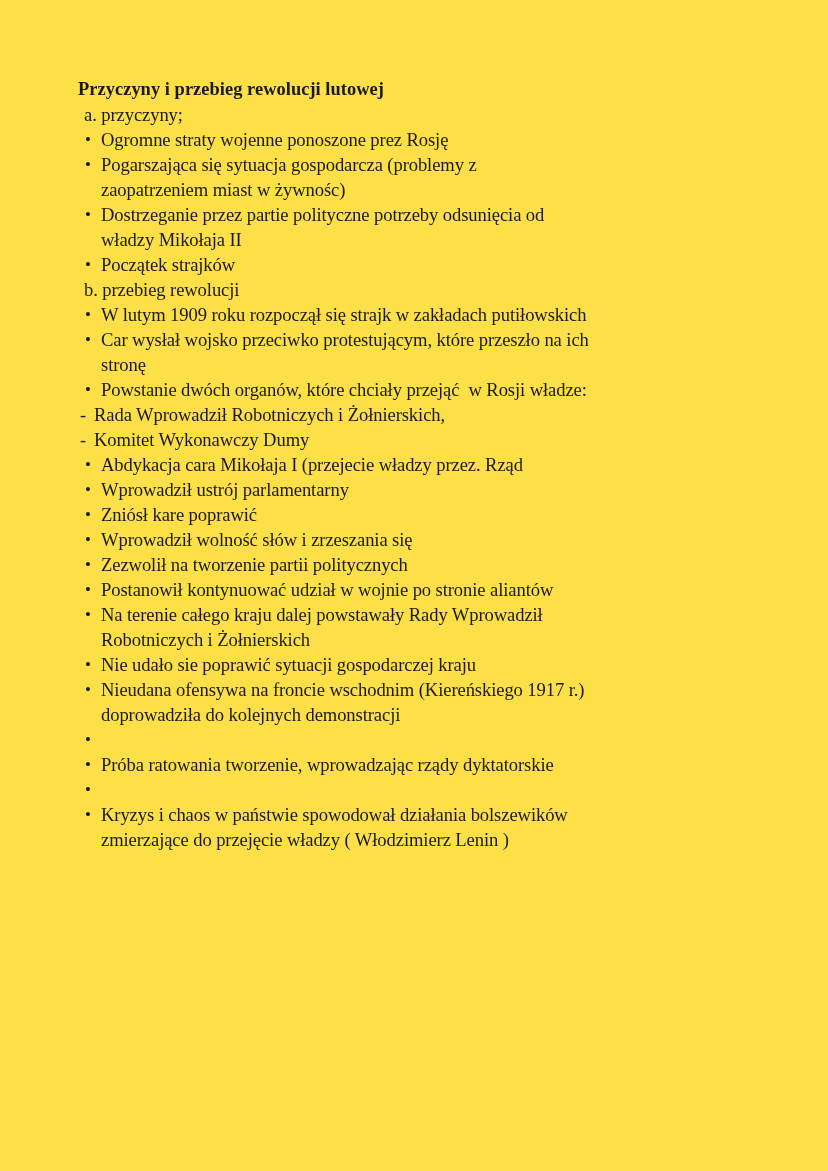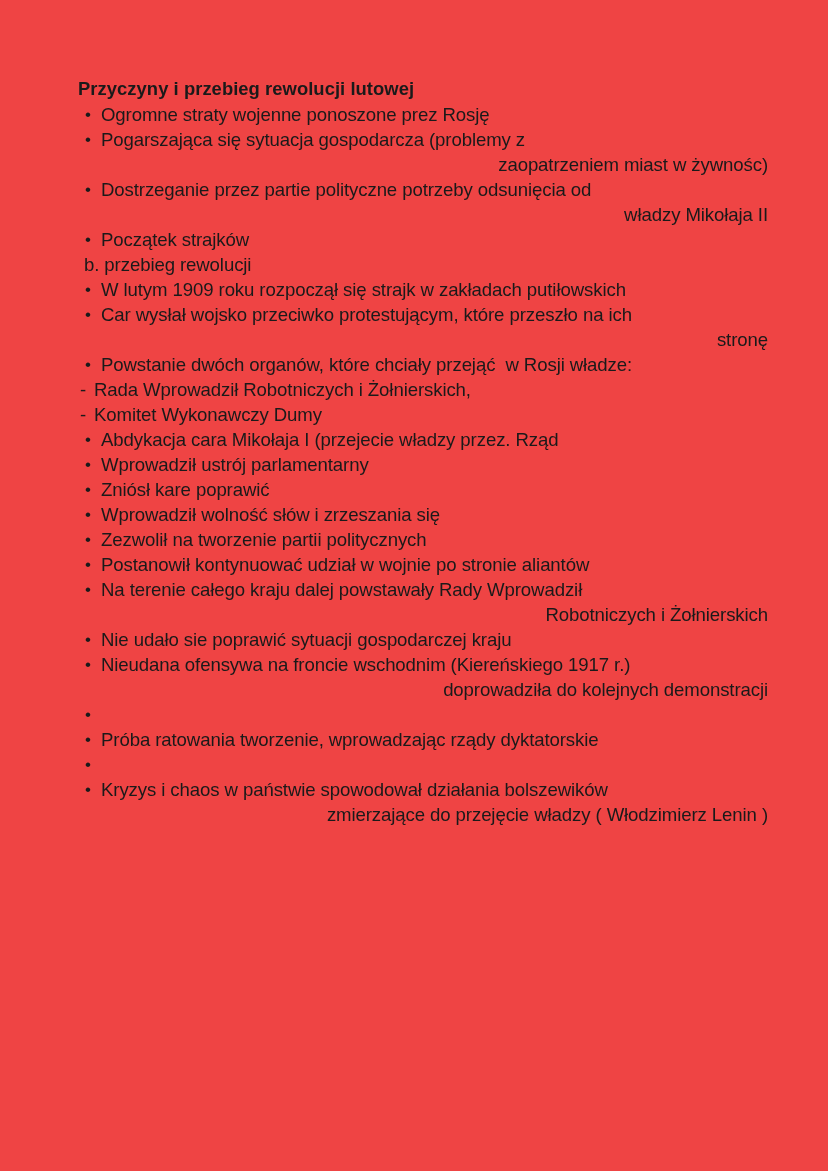"Przyczyny i przebieg rewolucji lutowej" .page { background: #ef4444 -> #fde047; font-family: Liberation Sans, sans-serif -> Liberation Serif, serif }
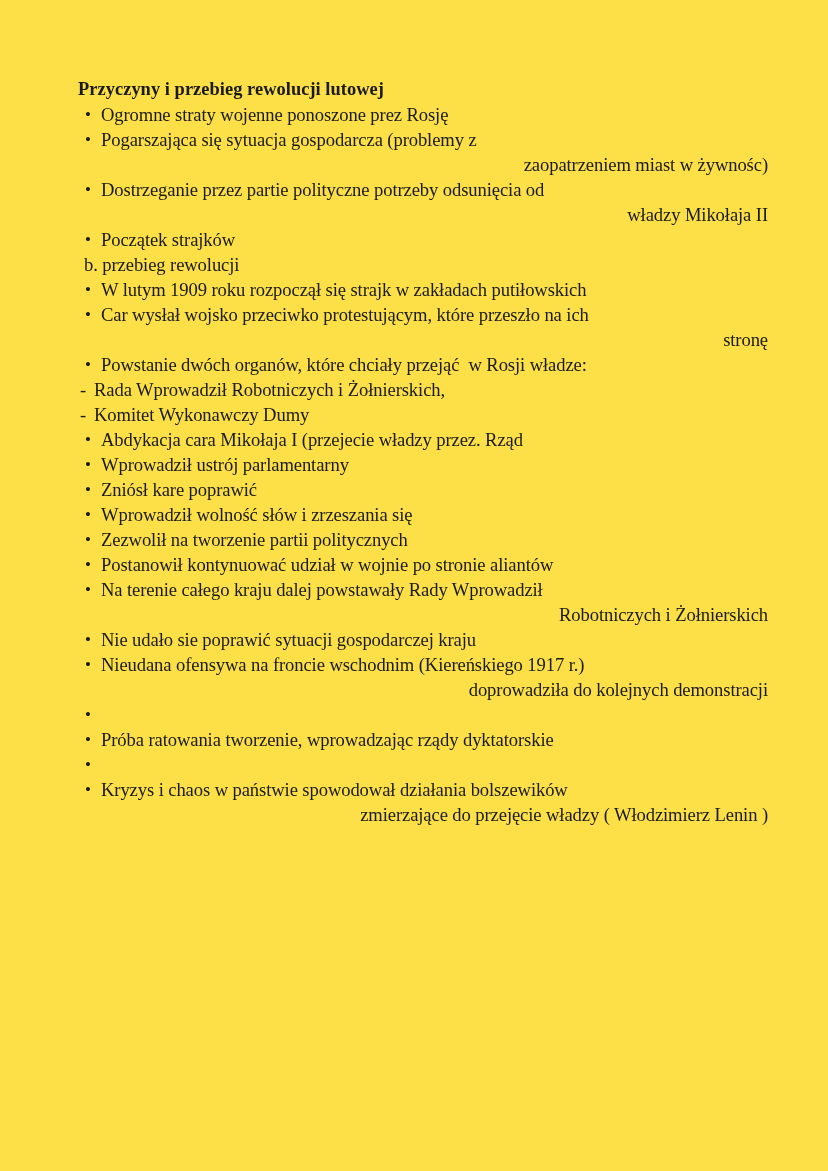"a. przyczyny;" div.line { html: none -> <div>a. przyczyny;</div> }
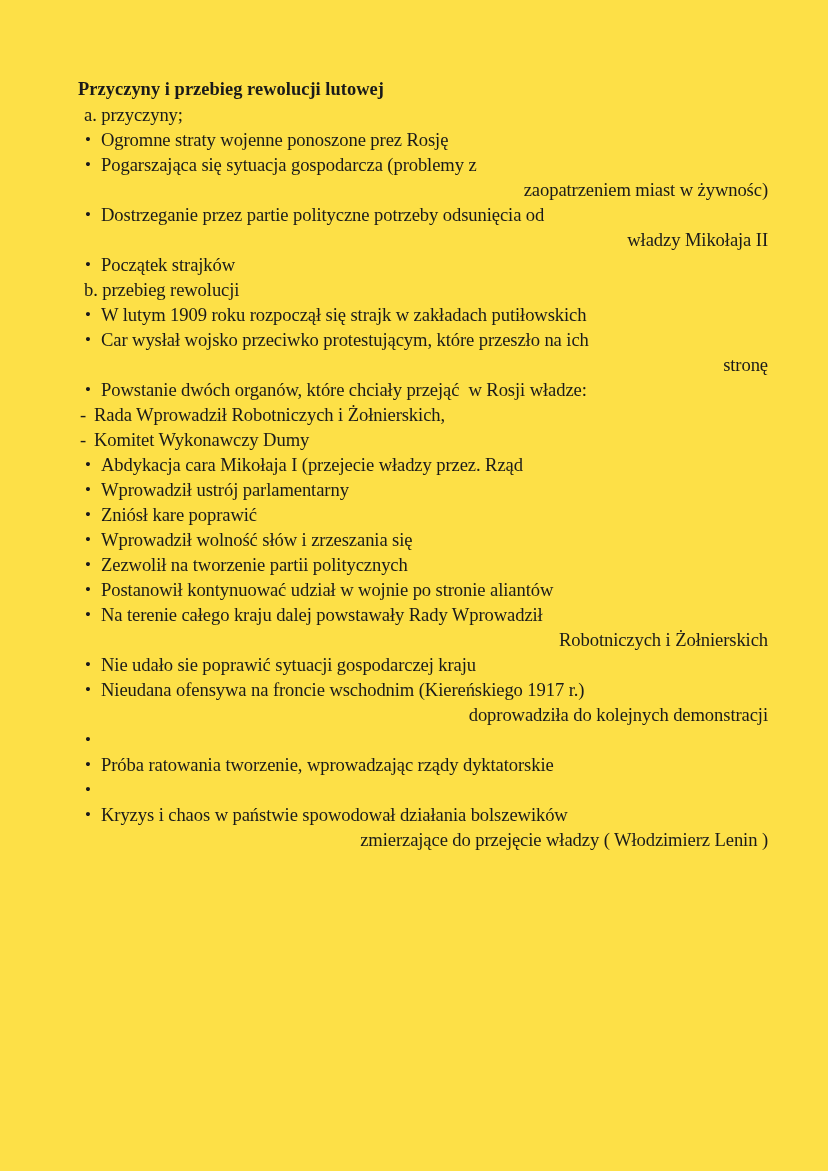"zaopatrzeniem miast w żywnośc)" .cont { text-align: right -> none }
